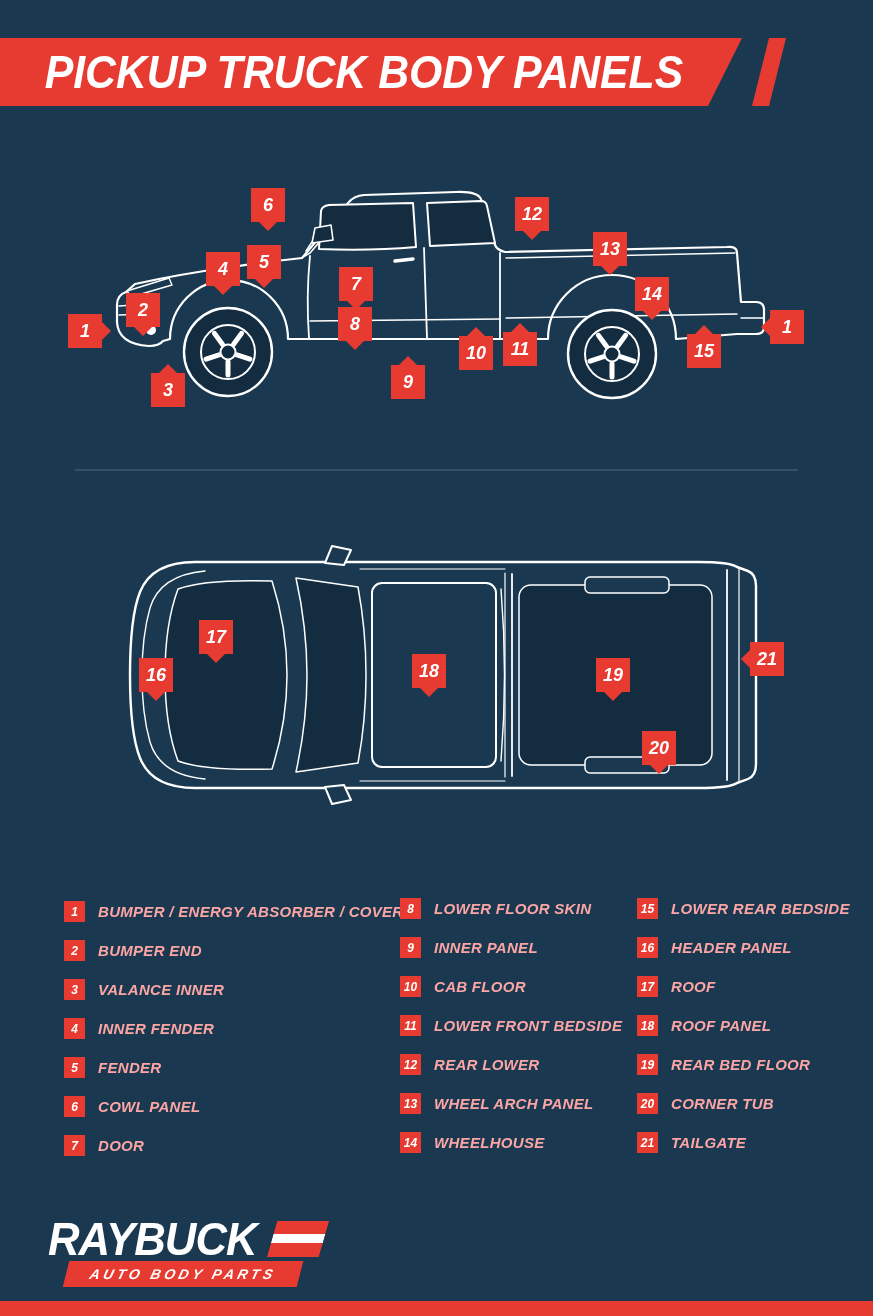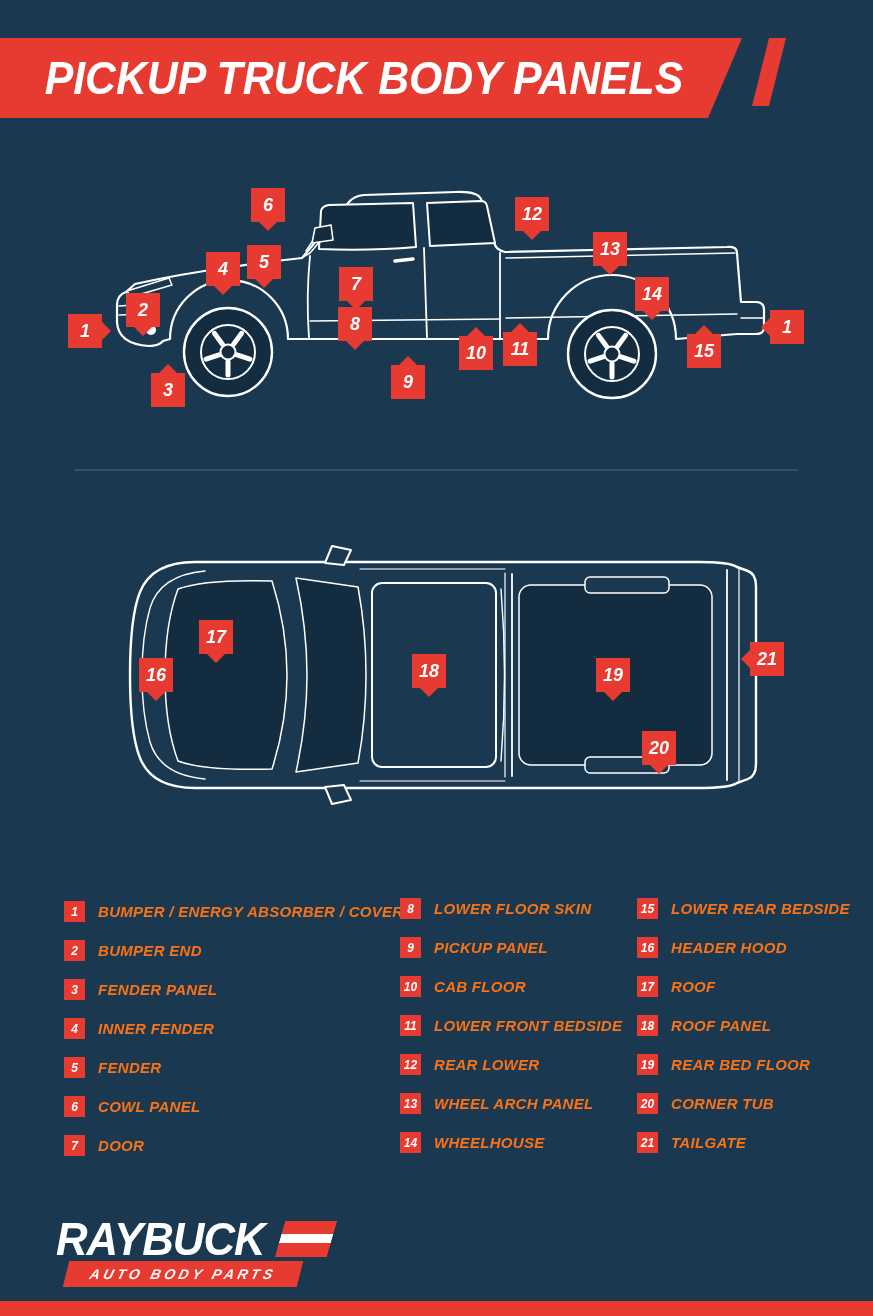"PICKUP TRUCK BODY PANELS" .banner { height: 80px -> 68px }
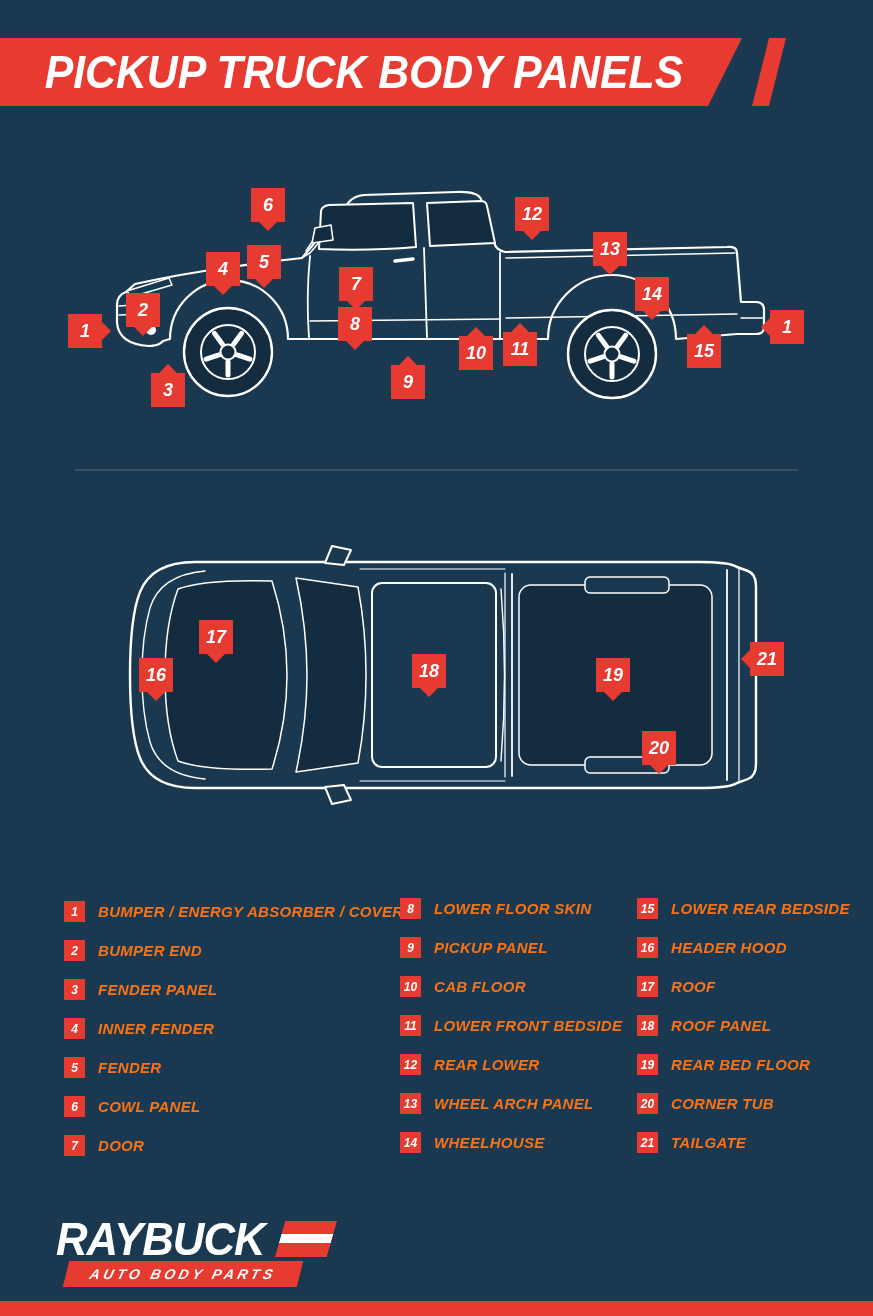"BUMPER / ENERGY ABSORBER /" .legend-label { color: #f97316 -> #fca5a5 }
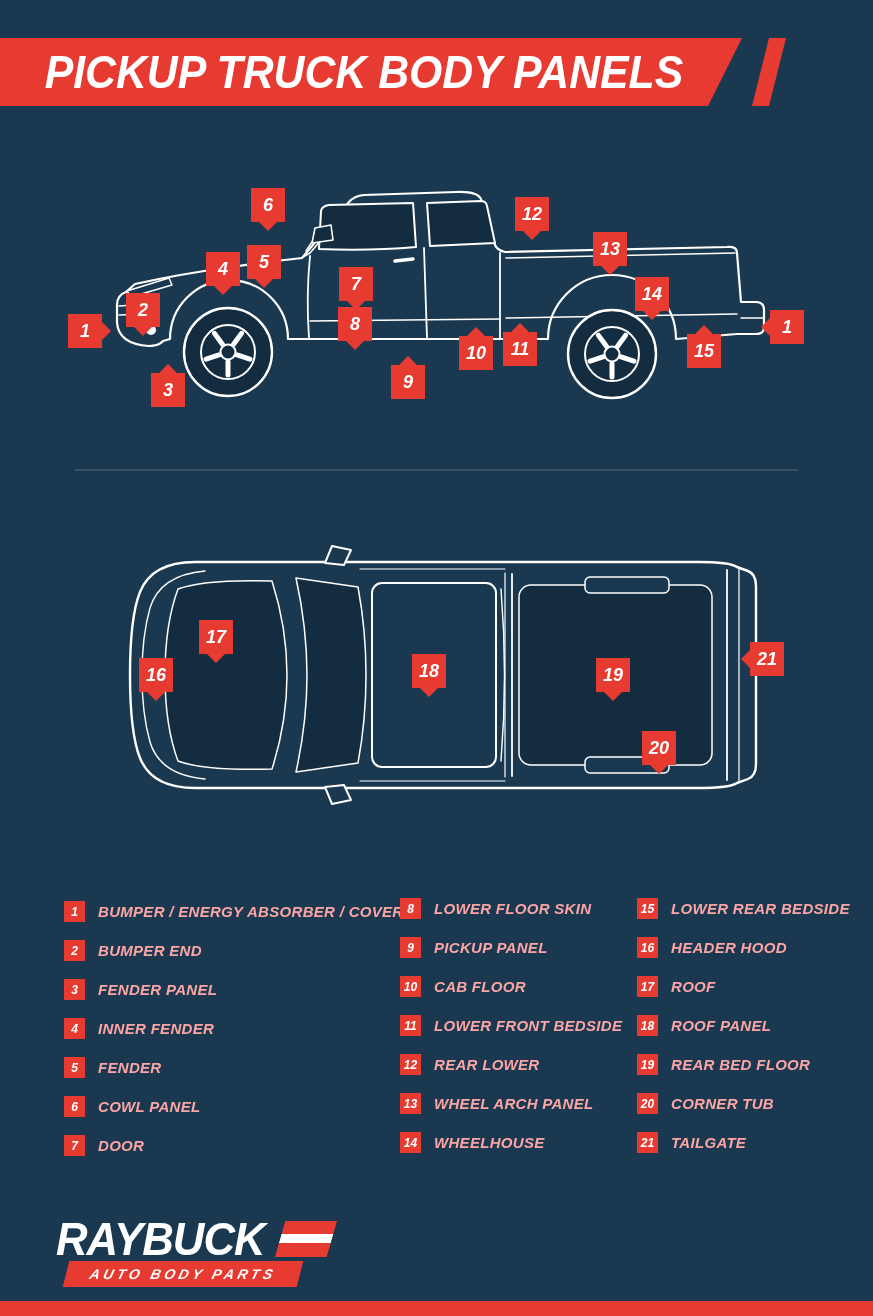"PICKUP PANEL" span.legend-label { text: PICKUP -> INNER }
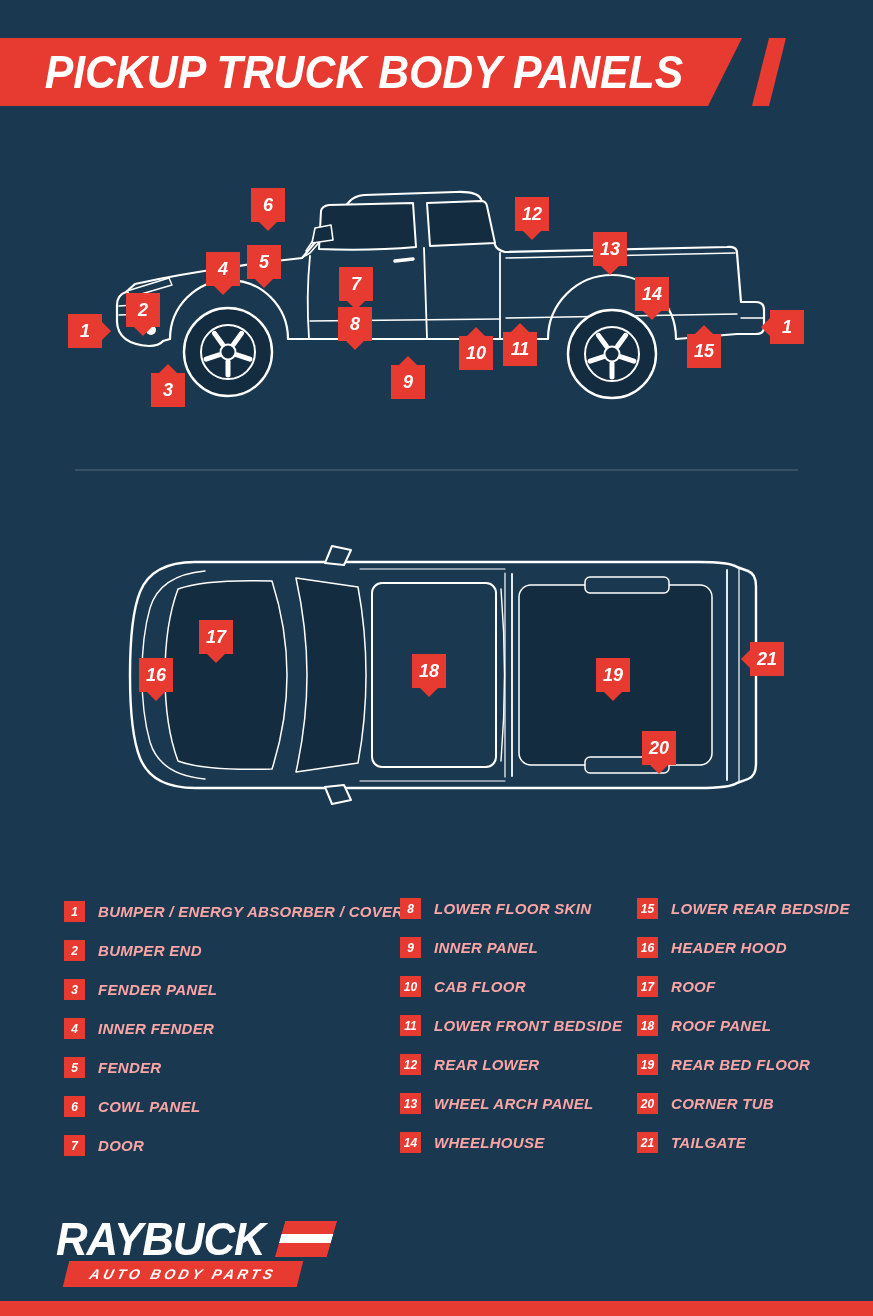"HEADER HOOD" span.legend-label { text: HOOD -> PANEL }
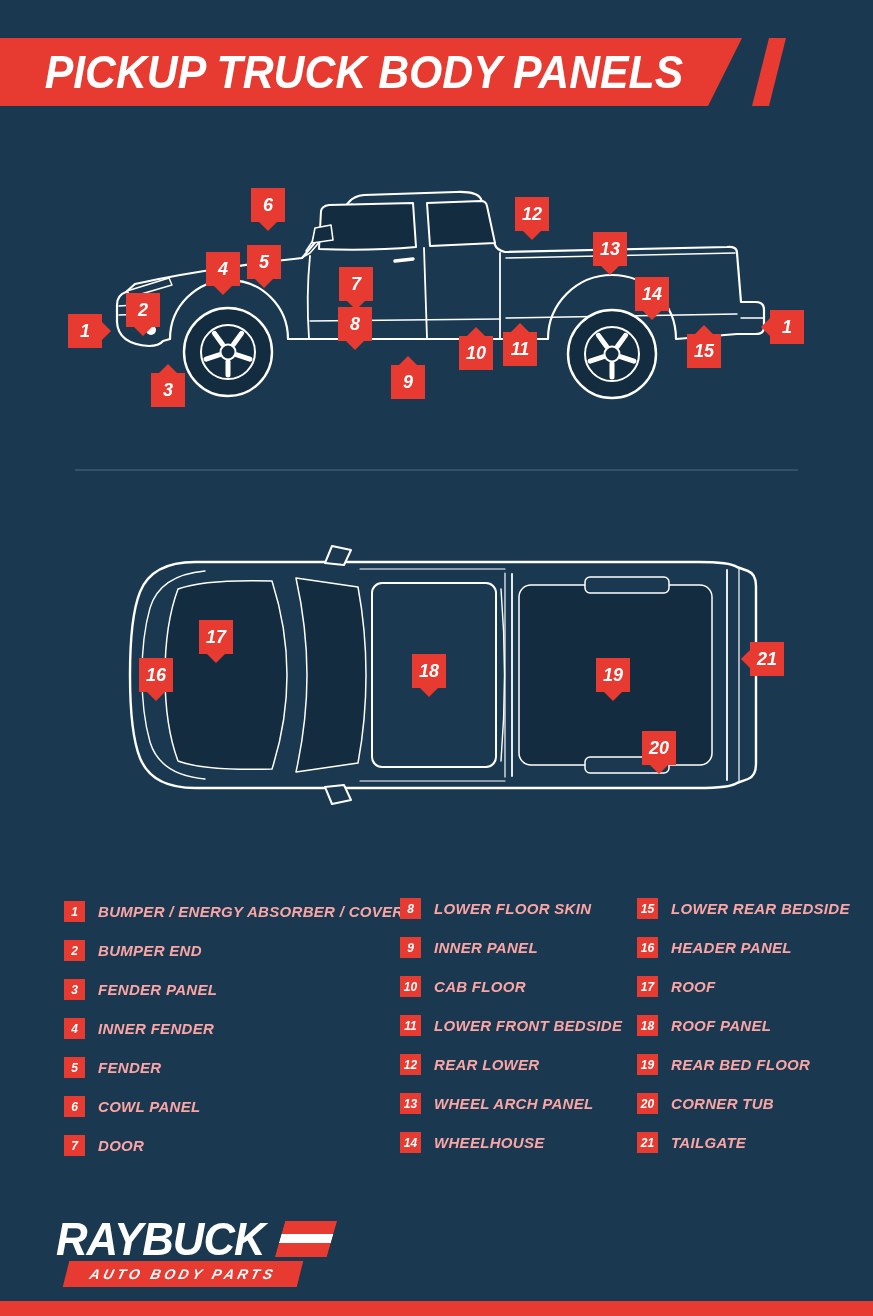"FENDER PANEL" span.legend-label { text: FENDER PANEL -> VALANCE INNER }
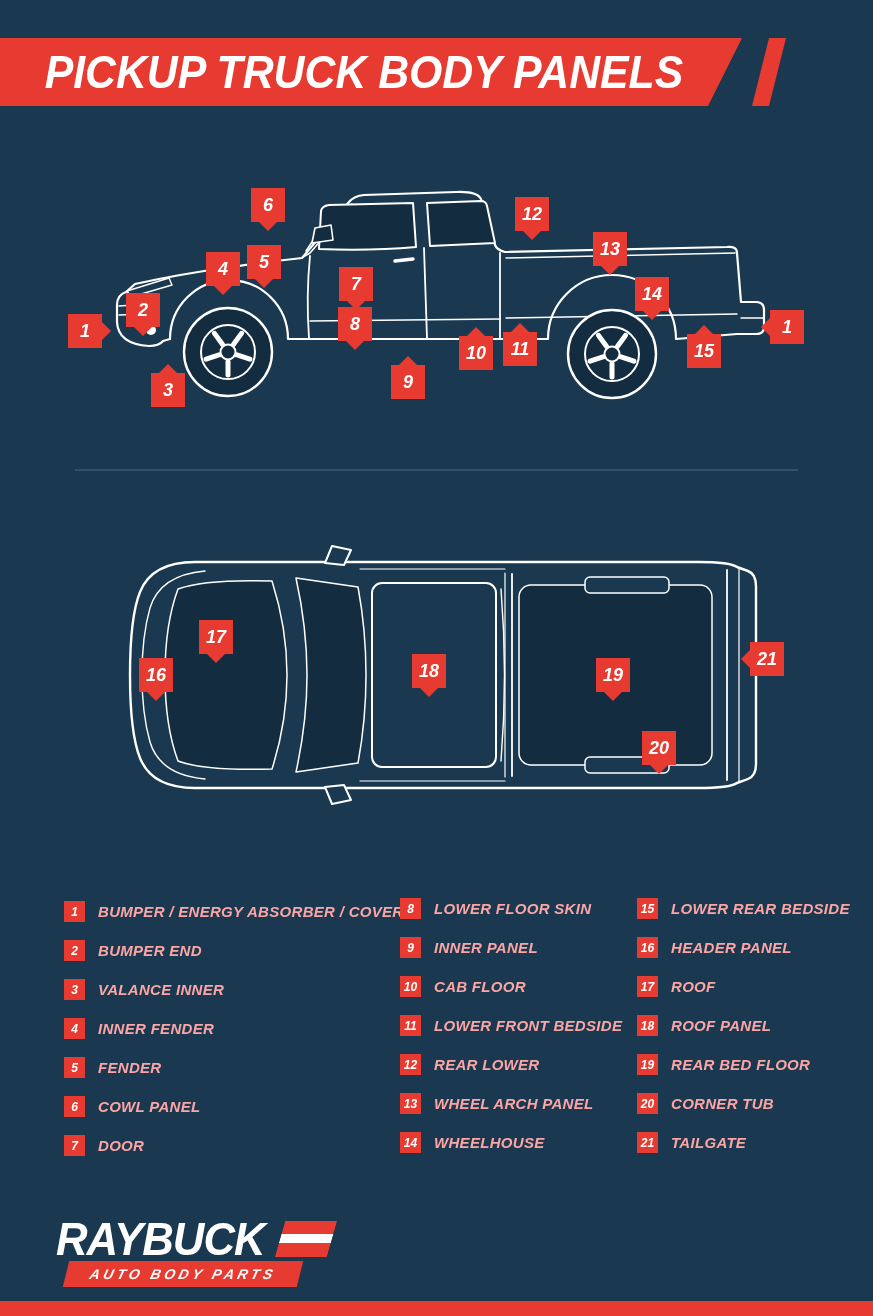"RAYBUCK" div.brand { left: 56px -> 48px }
